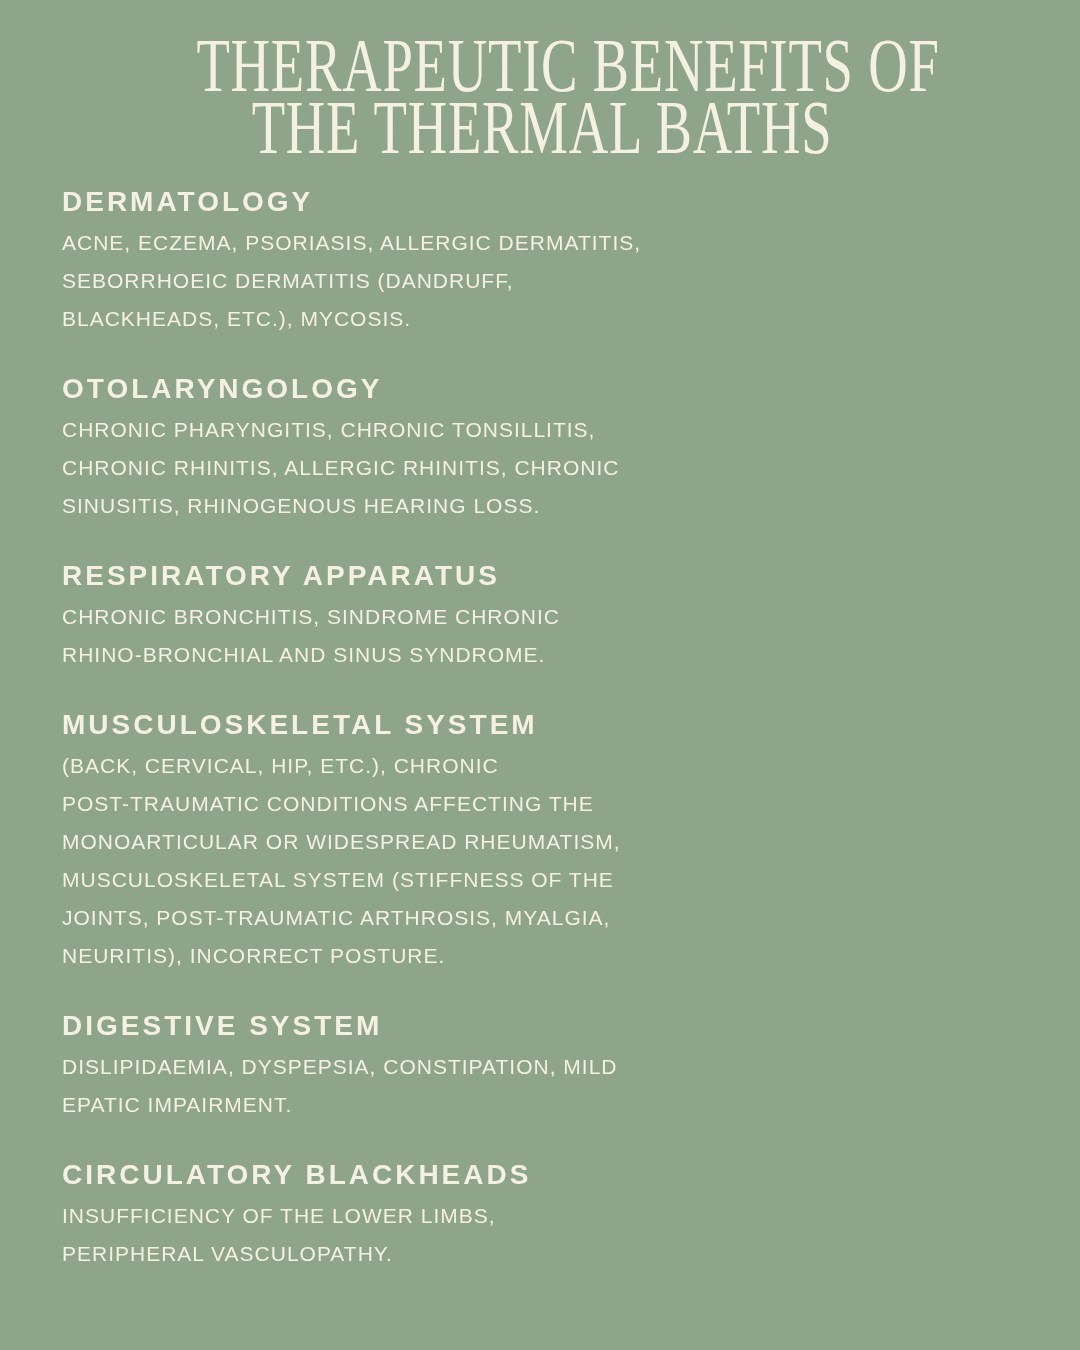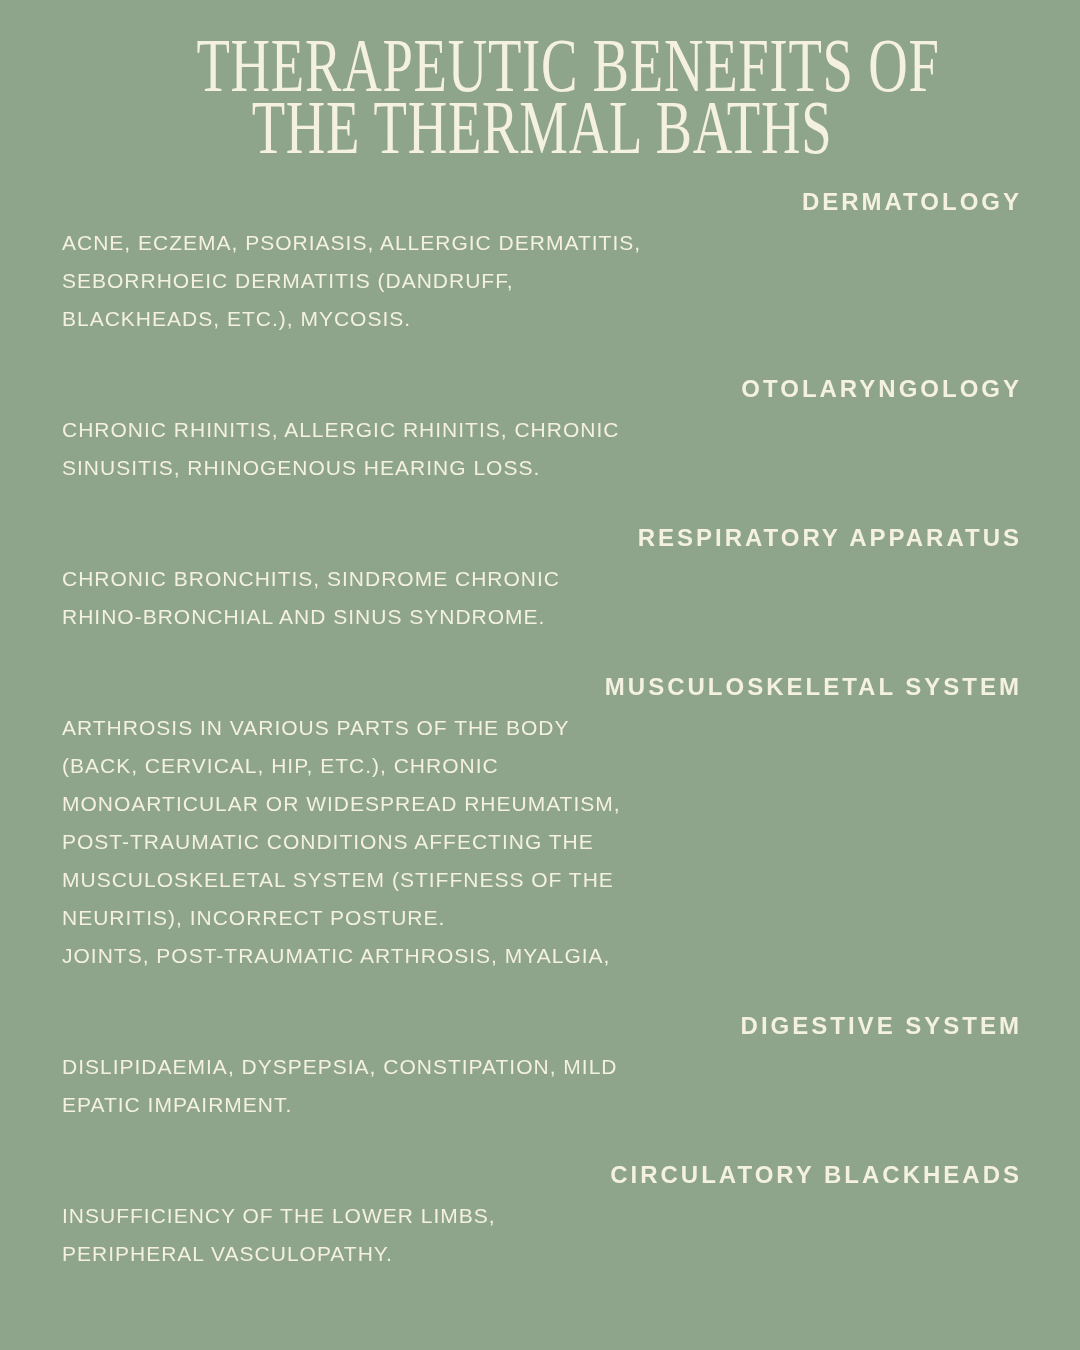"DERMATOLOGY" .section-heading { font-size: 24px -> 28px; text-align: right -> none }
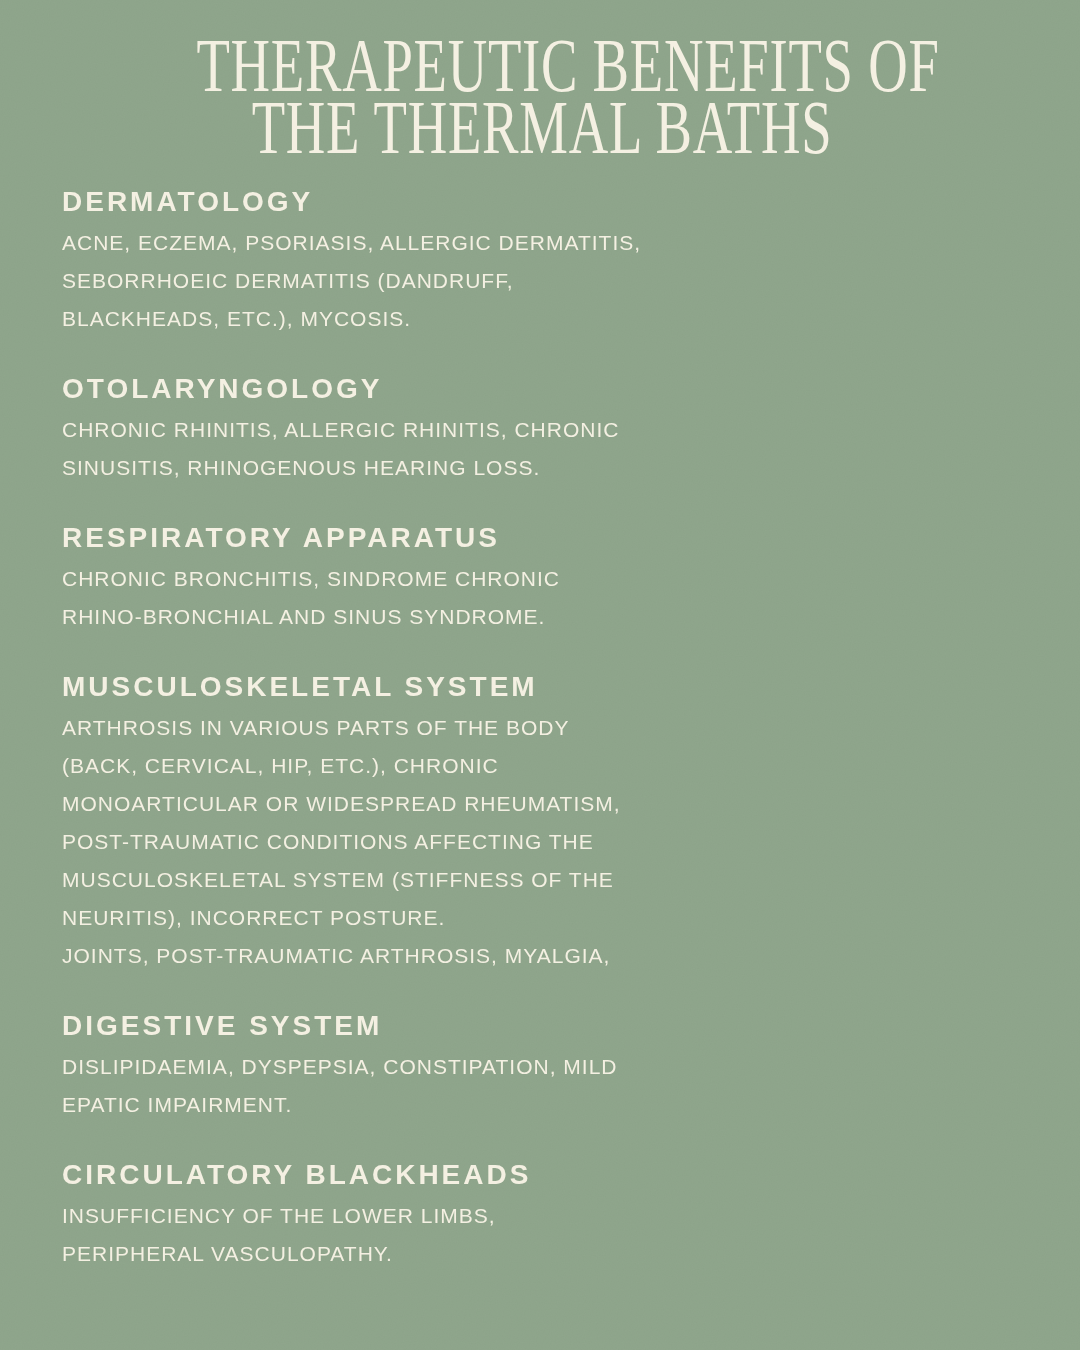"CHRONIC PHARYNGITIS, CHRONIC" div.body-line { html: none -> <div>CHRONIC PHARYNGITIS, CHRONIC TONSILLITIS,</div> }
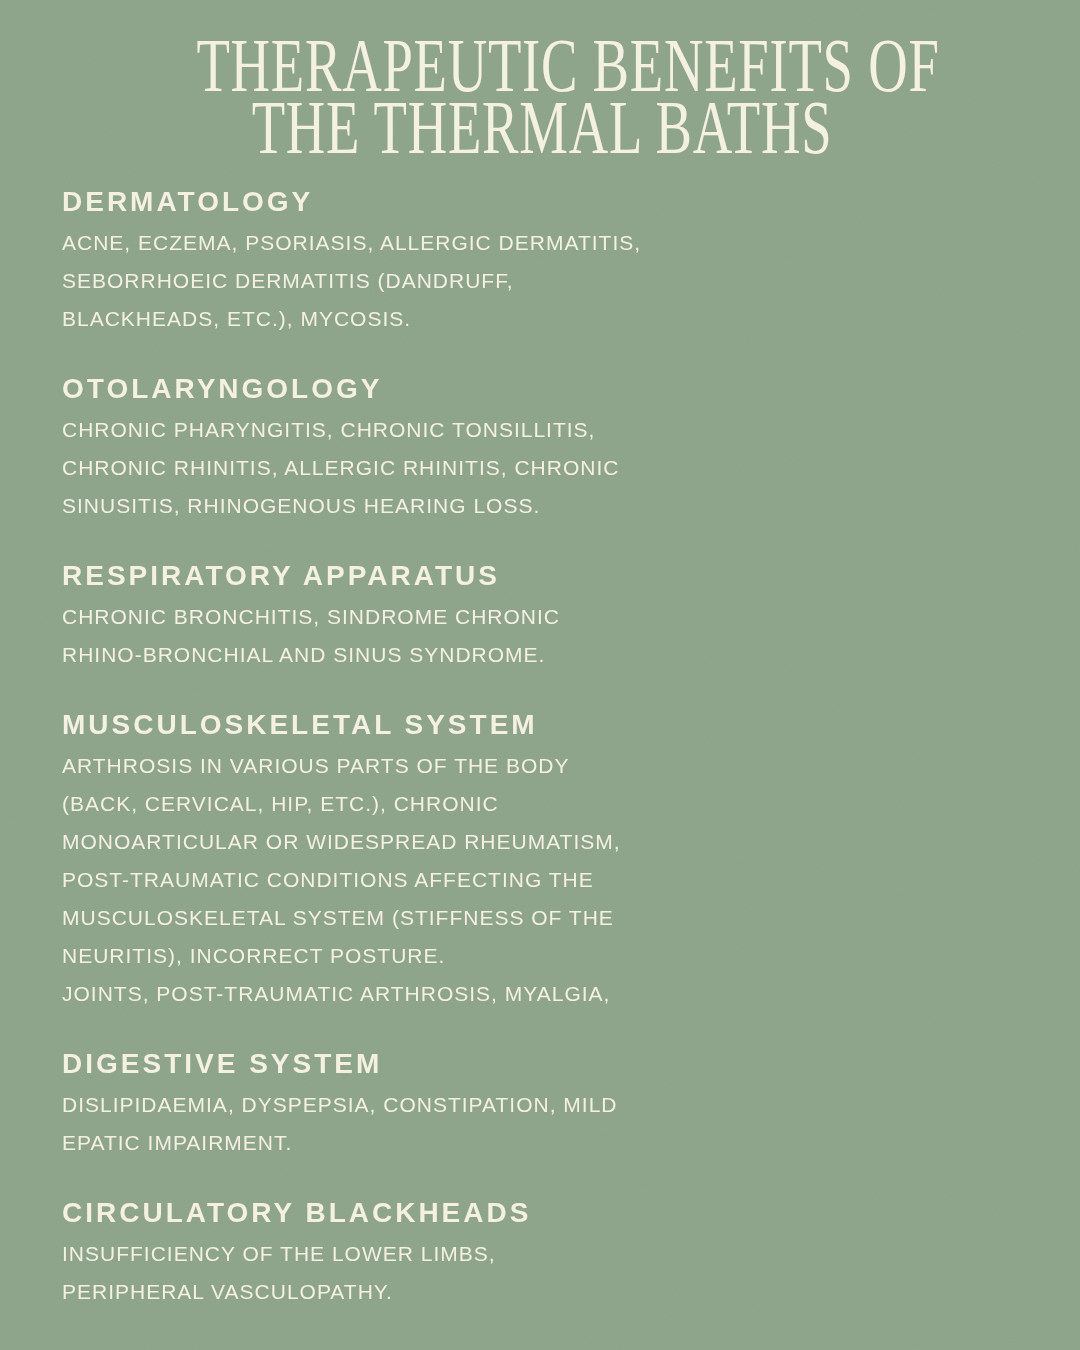"ARTHROSIS IN VARIOUS PARTS OF" div.body-line { html: <div>ARTHROSIS IN VARIOUS PARTS OF THE BODY</div> -> none }
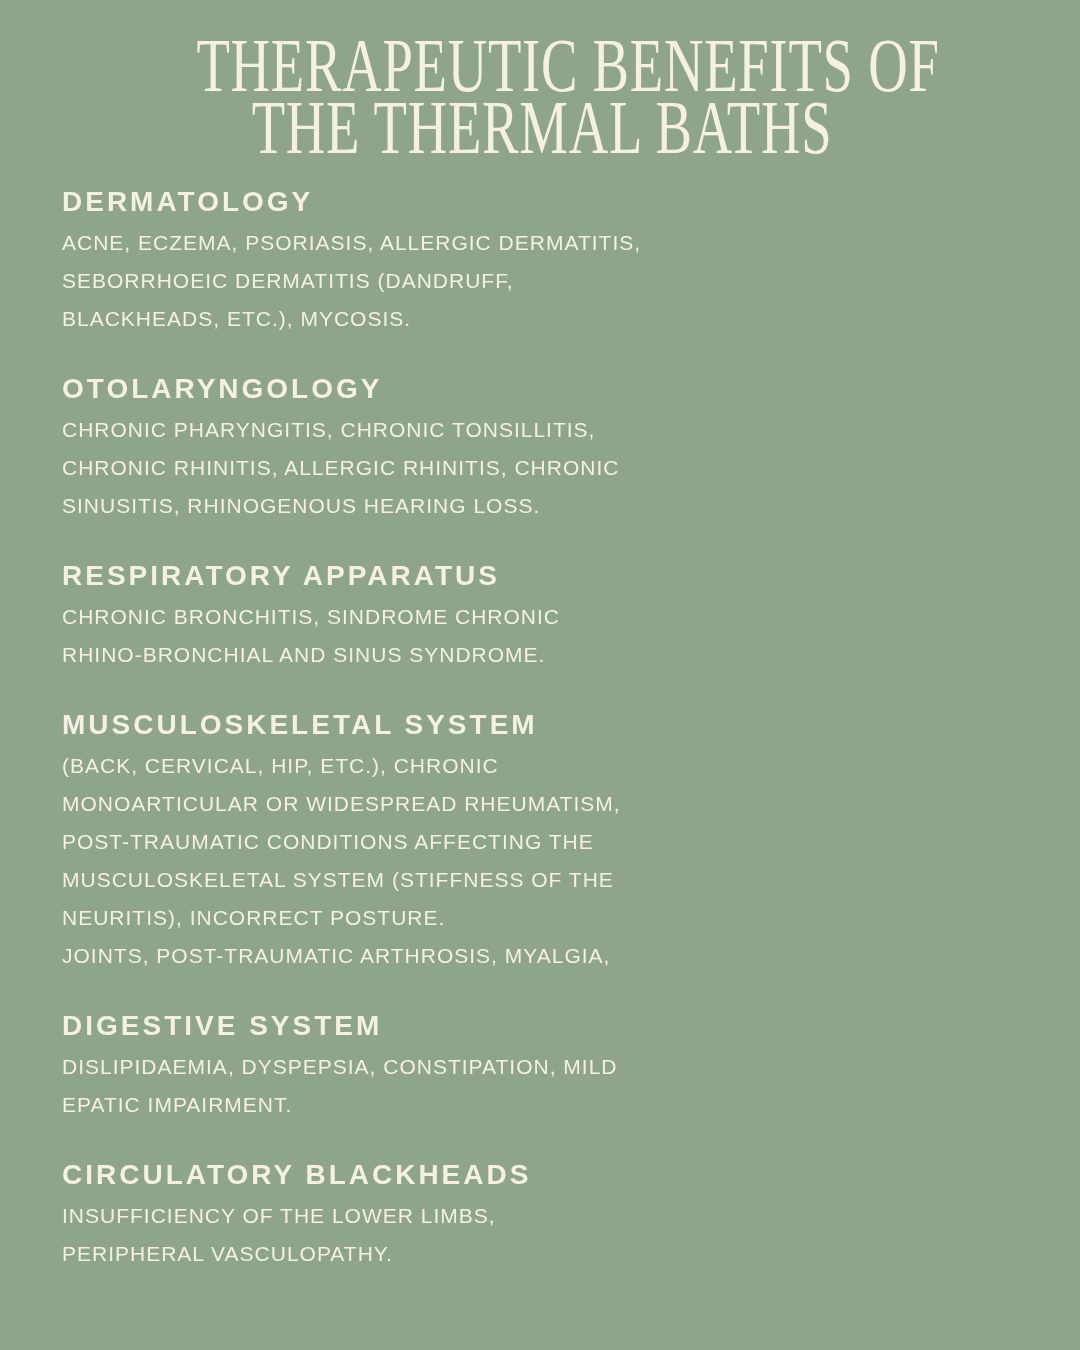"MONOARTICULAR OR WIDESPREAD RHEUMATISM," div.body-line { order: before "POST-TRAUMATIC CONDITIONS AFFECTING THE" -> after "POST-TRAUMATIC CONDITIONS AFFECTING THE" }
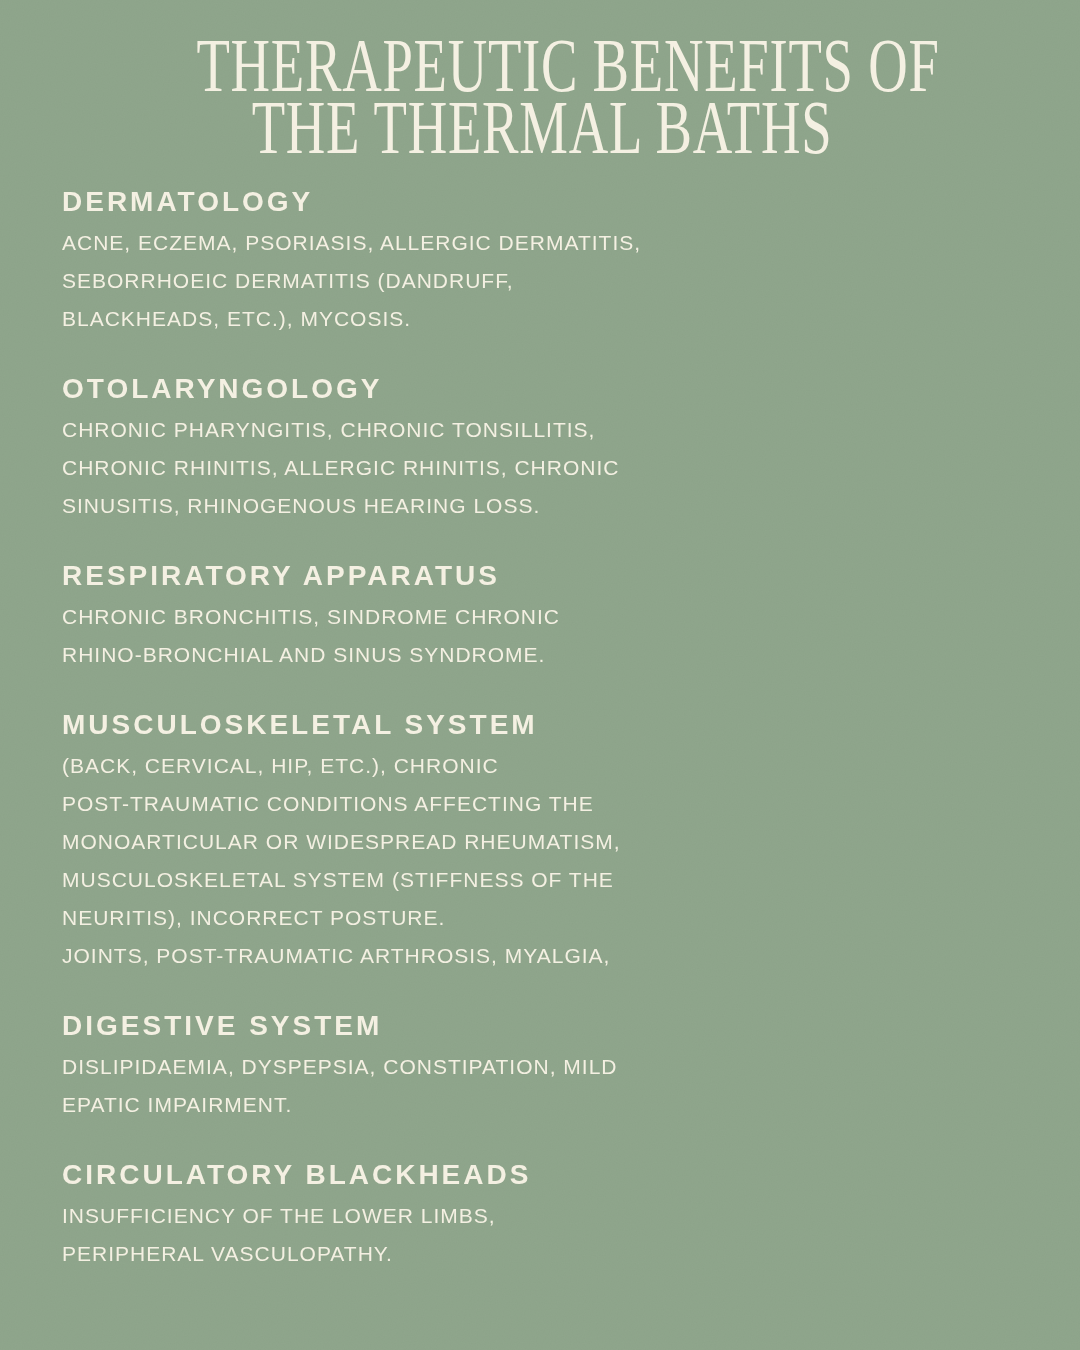"NEURITIS), INCORRECT POSTURE." div.body-line { order: before "JOINTS, POST-TRAUMATIC ARTHROSIS," -> after "JOINTS, POST-TRAUMATIC ARTHROSIS," }
